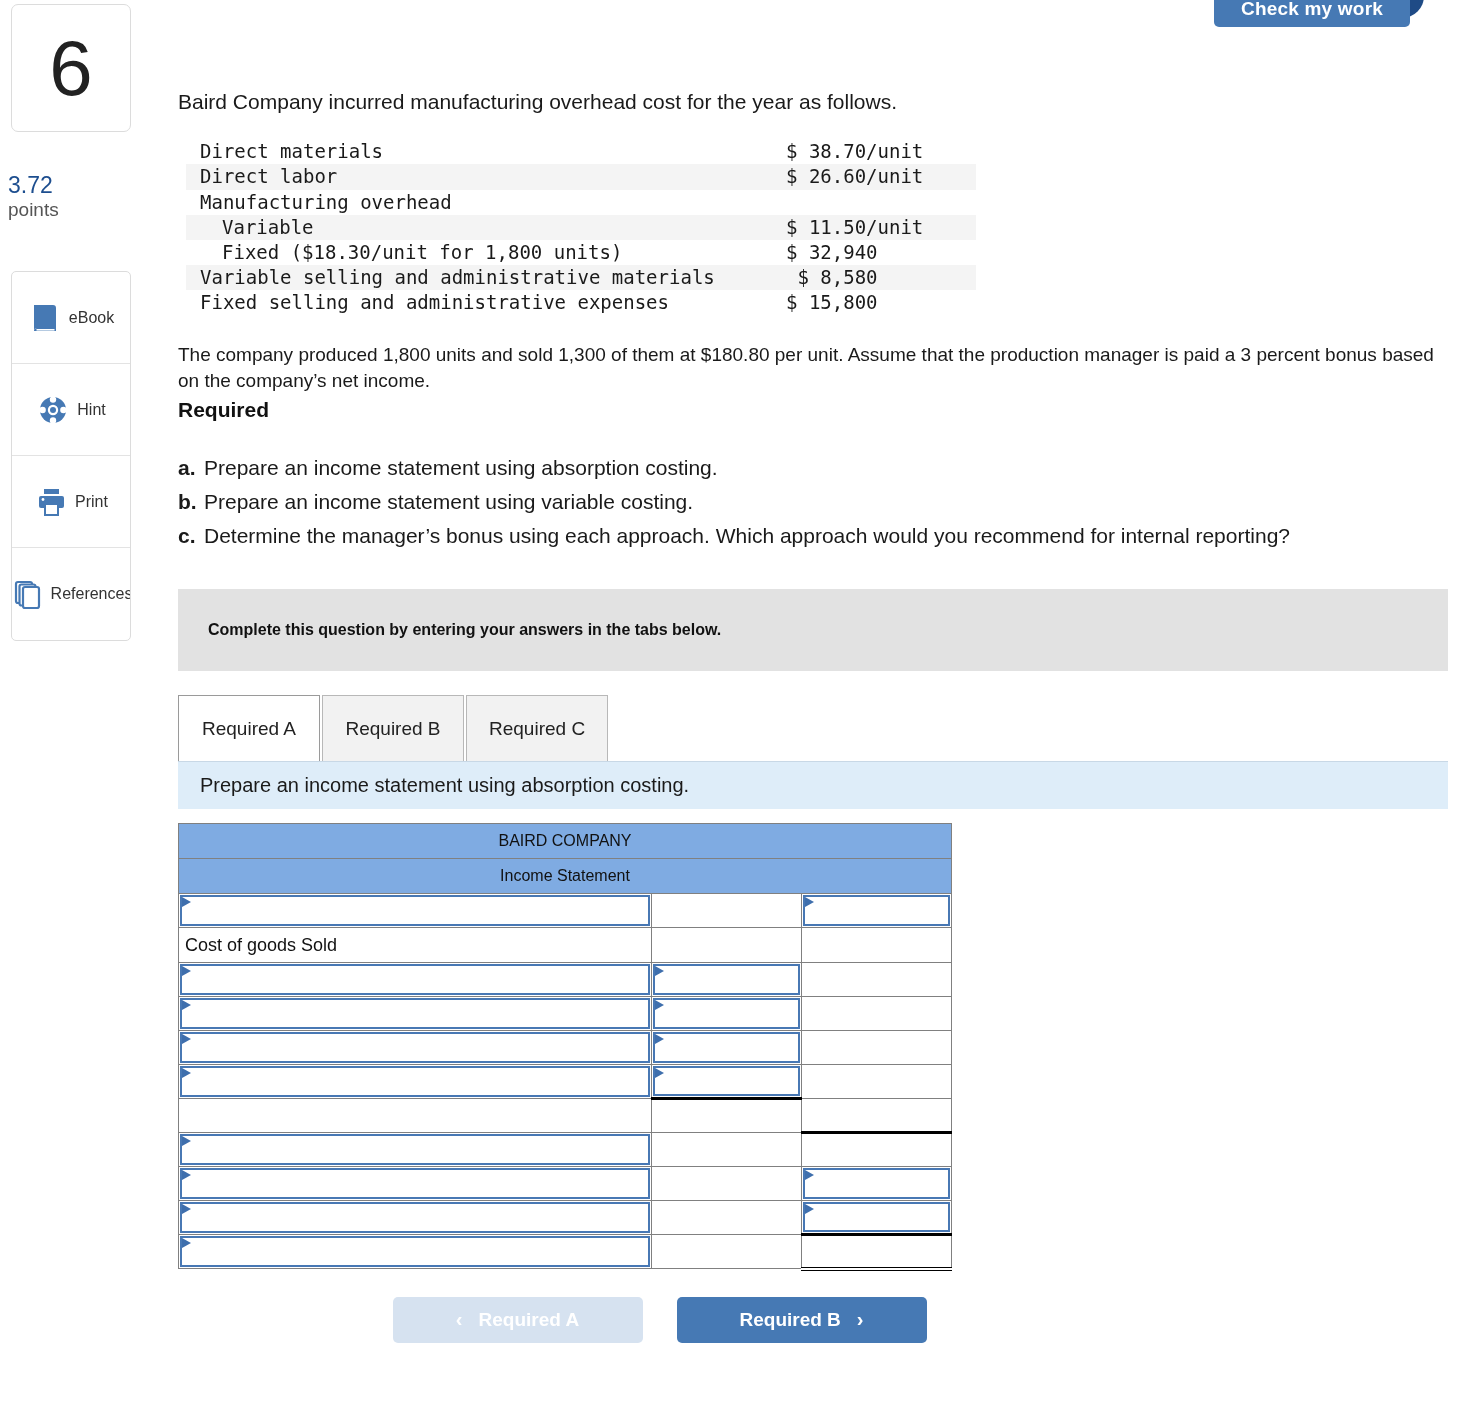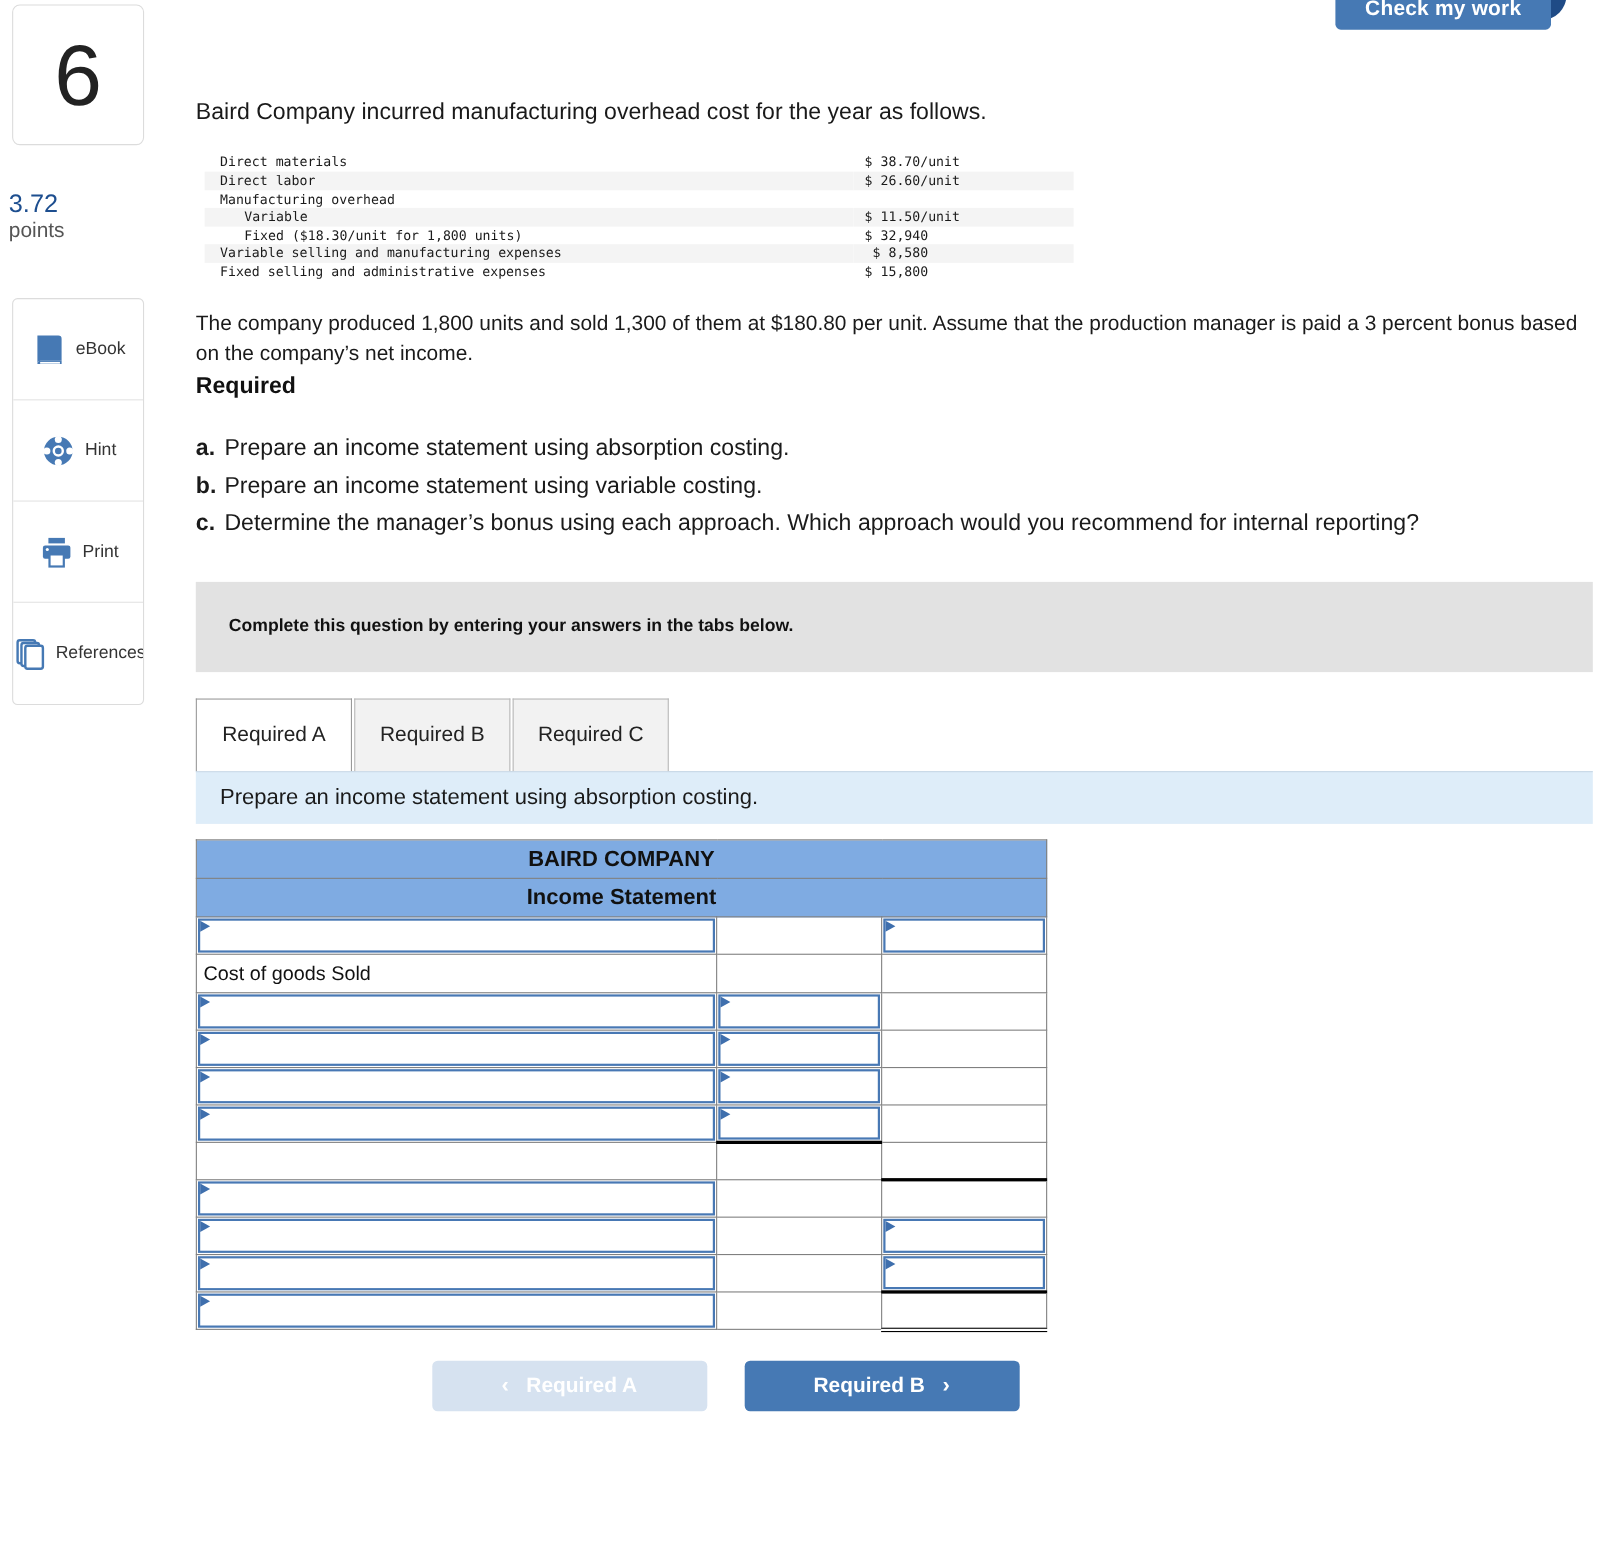"Direct materials" .facts { font-size: 12px -> 19px }
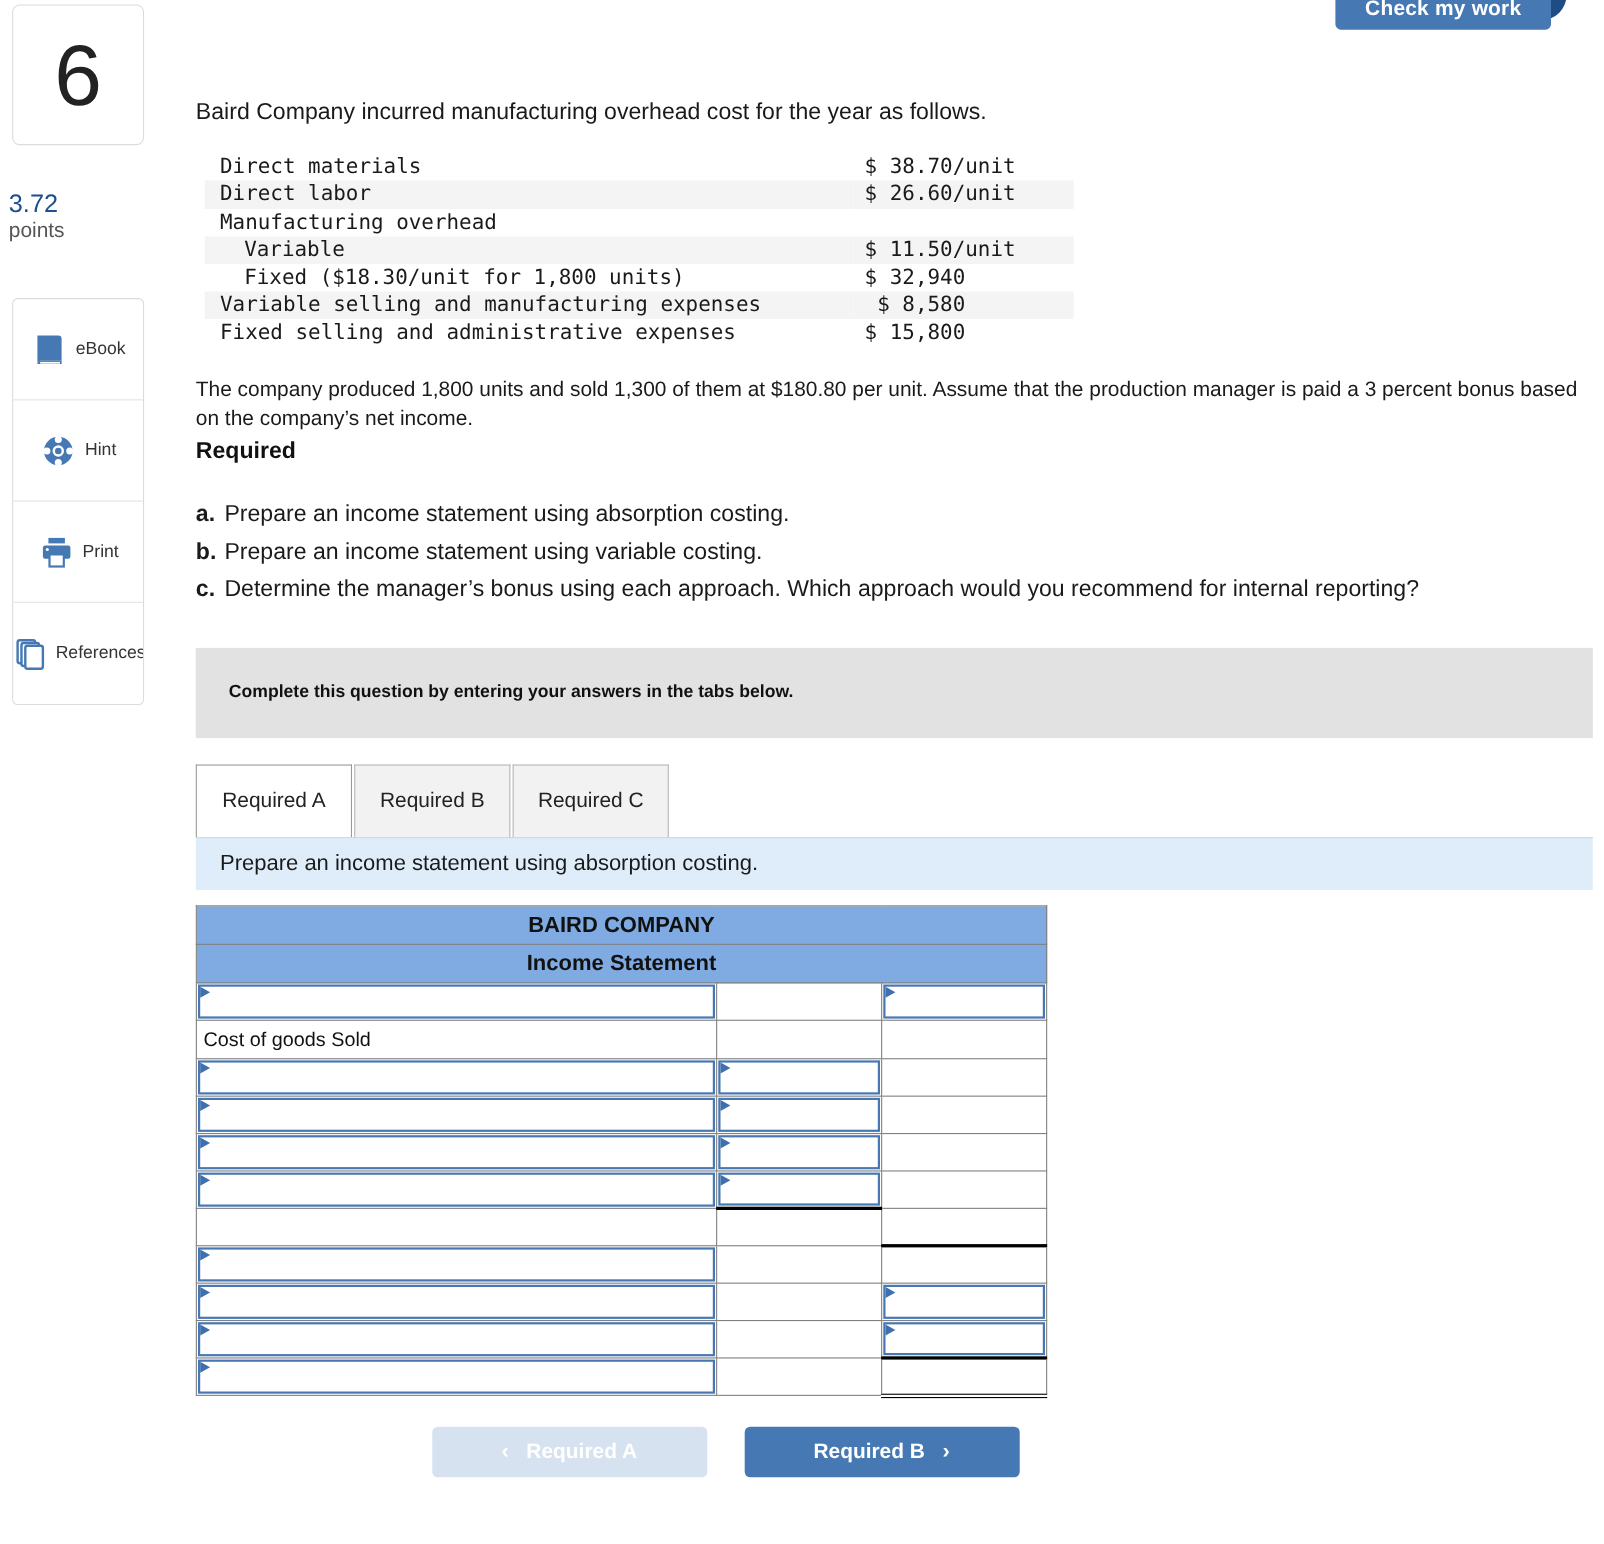"Variable selling and manufacturing" td.lbl { text: manufacturing expenses -> administrative materials }
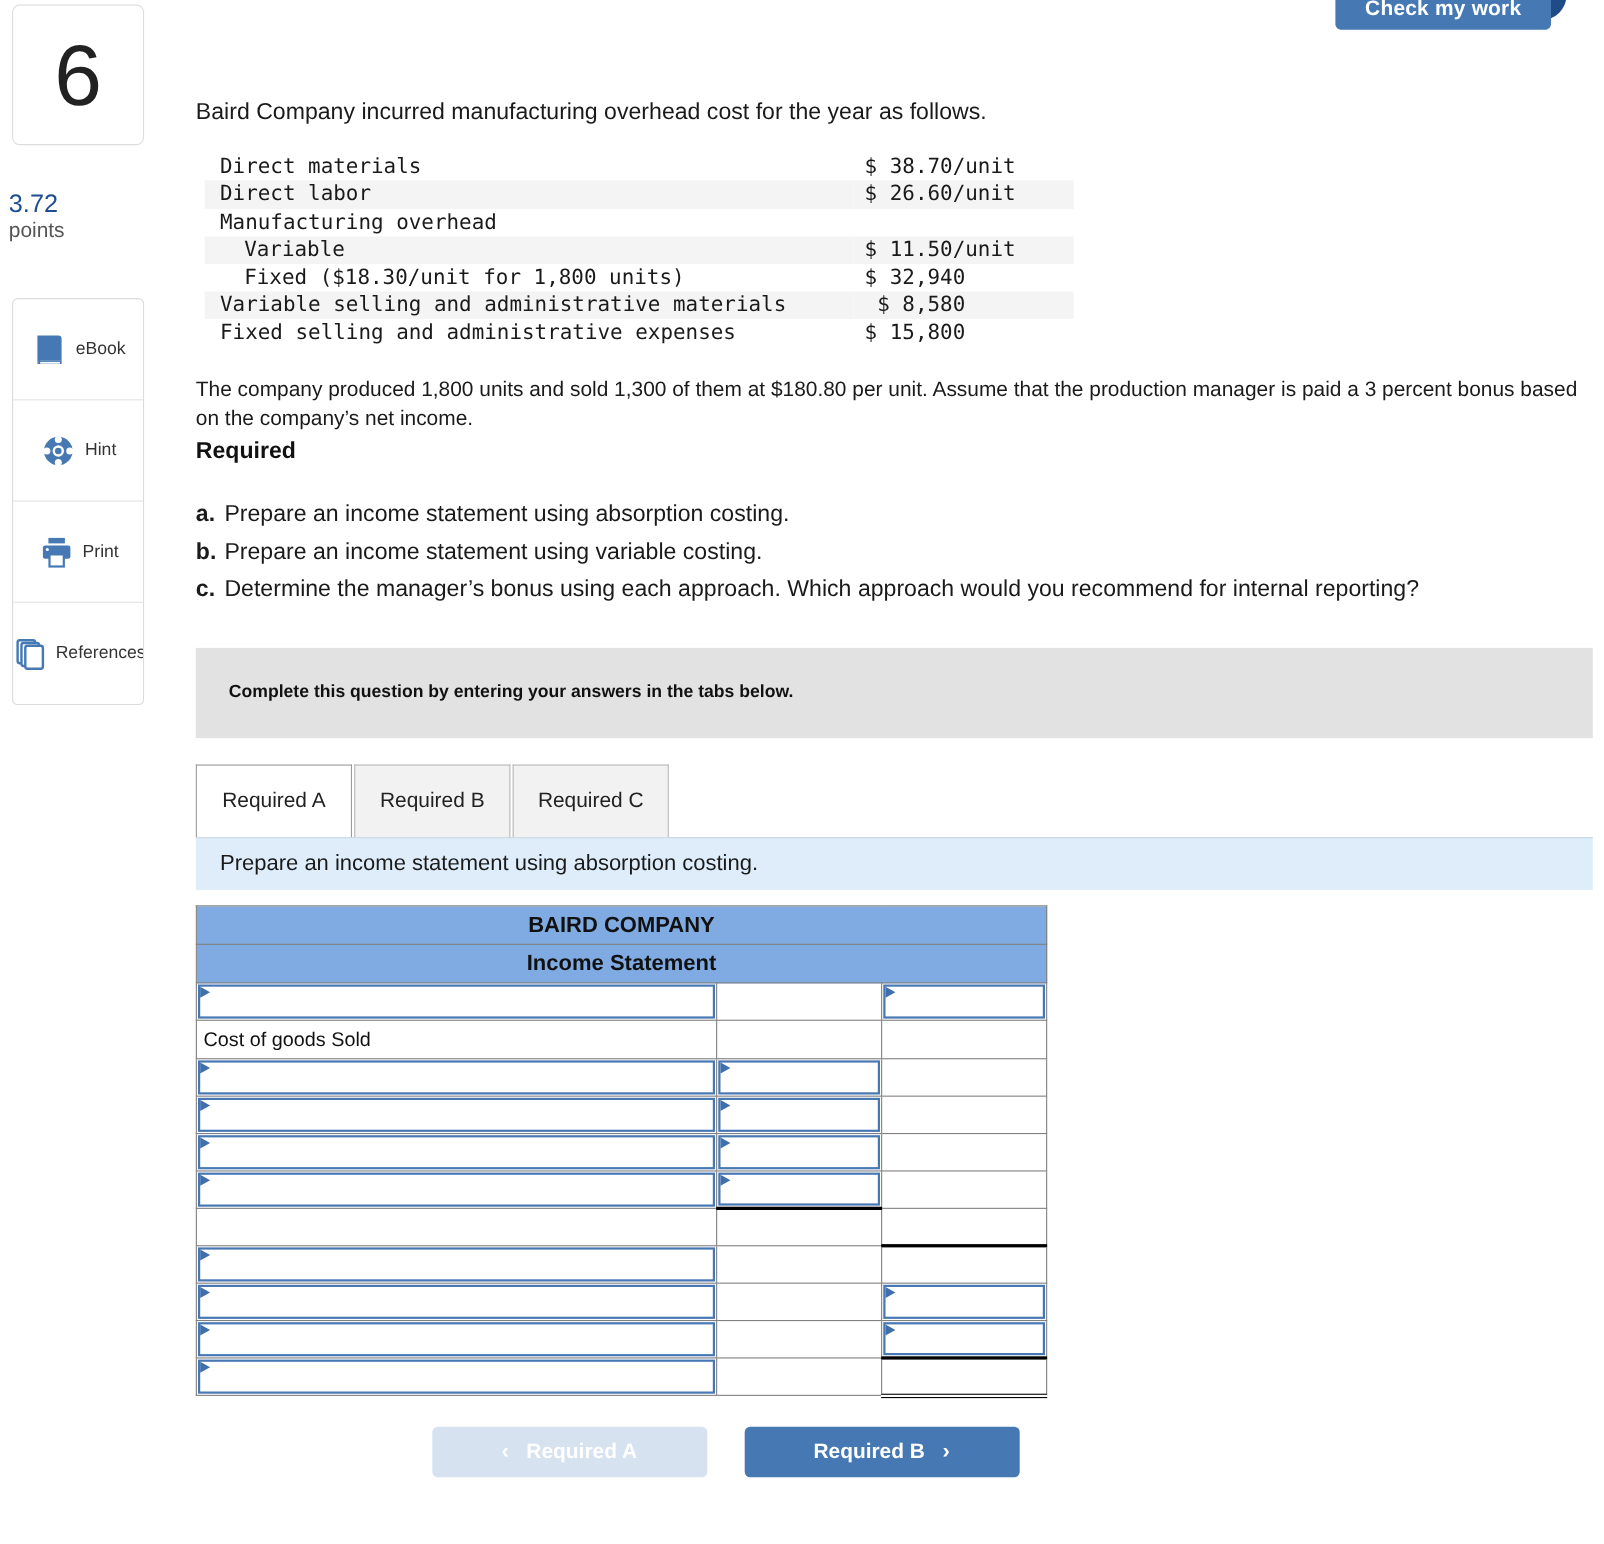"BAIRD COMPANY" .is-head td { font-size: 20px -> 16px; font-weight: bold -> normal }
